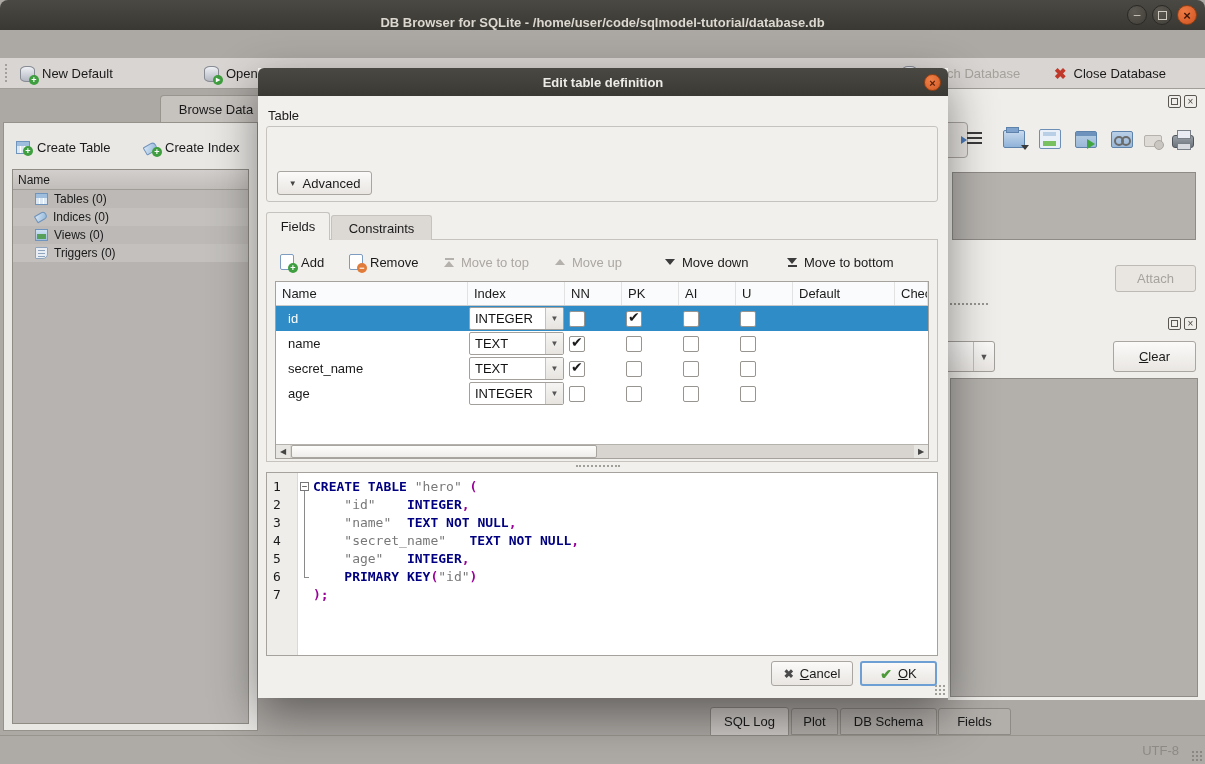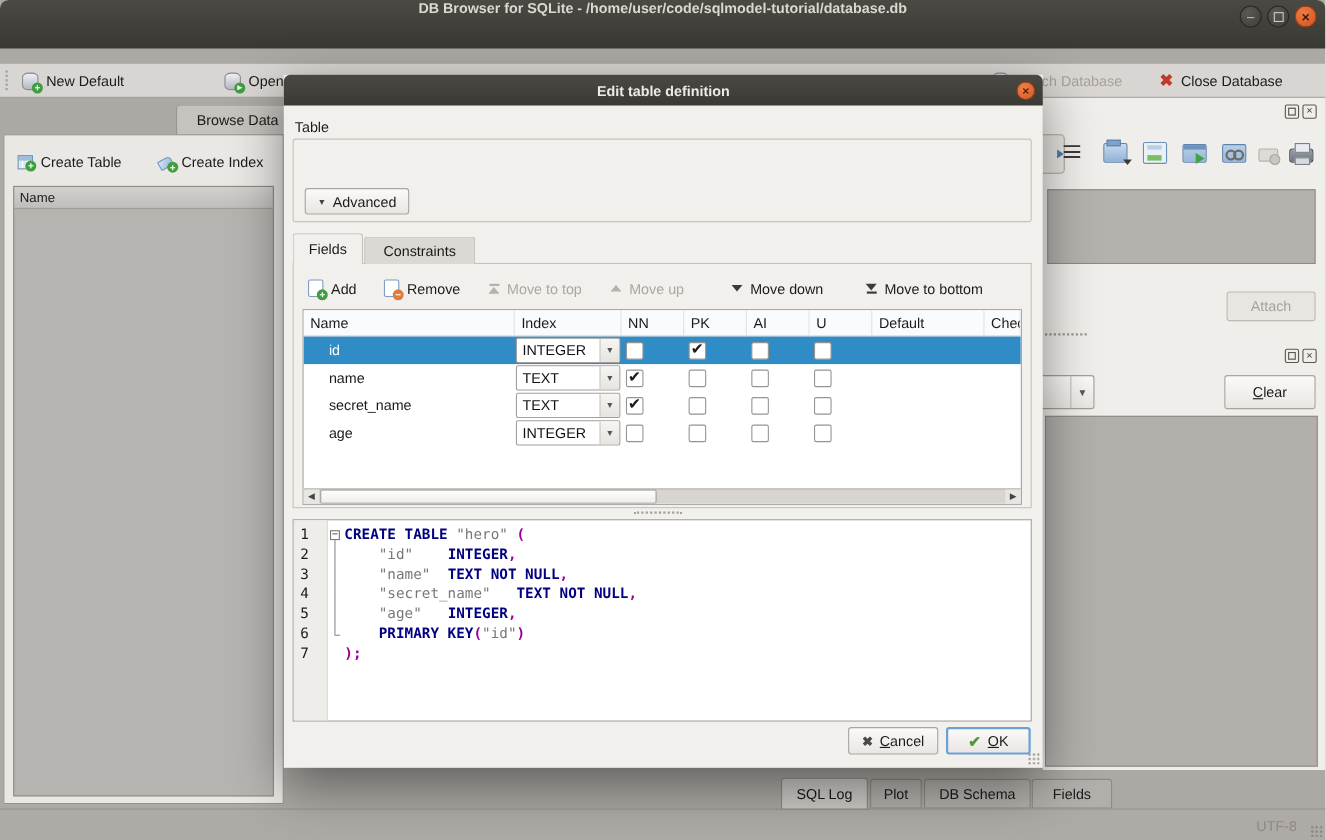"DB Browser for SQLite -" .titlebar { align-items: flex-start -> flex-end; height: 44px -> 30px }
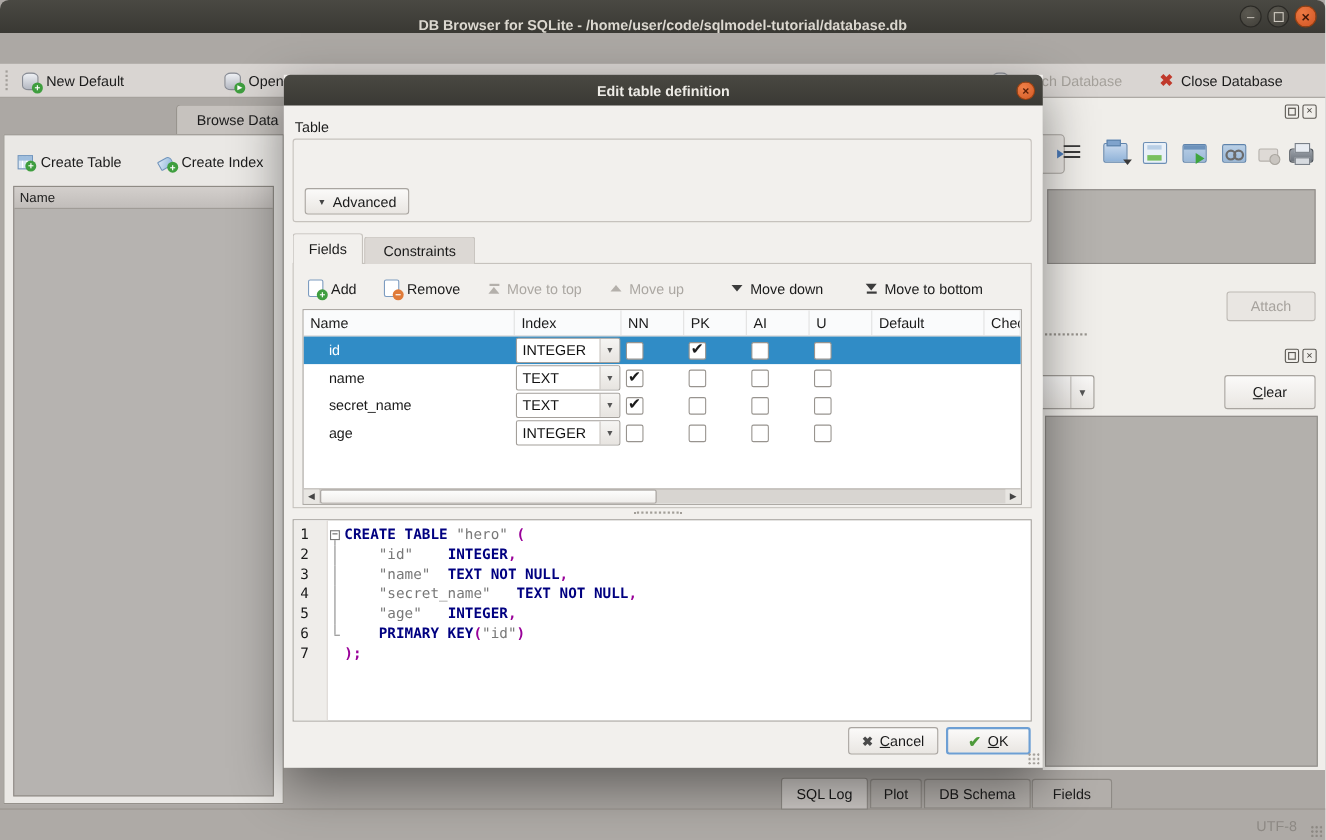"Tables (0)" div { html: none -> <div> <div> <span></span> <span>Tables (0)</span> </div> <div> <span></span> <span>Indices (0)</span> </div> <div> <span></span> <span>Views (0)</span> </div> <div> <span></span> <span>Triggers (0)</span> </div> </div> }
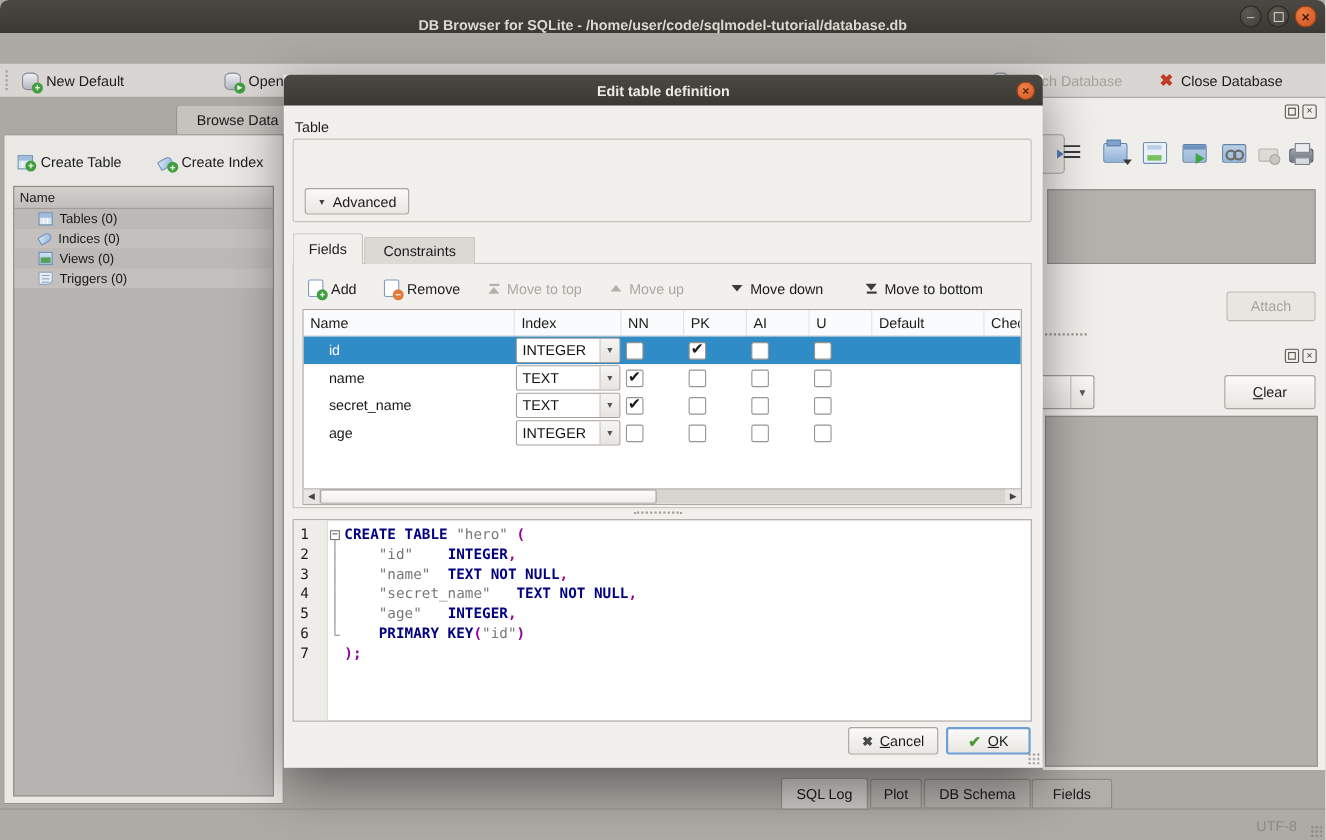"id" .gname { padding-left: 23px -> 12px }
